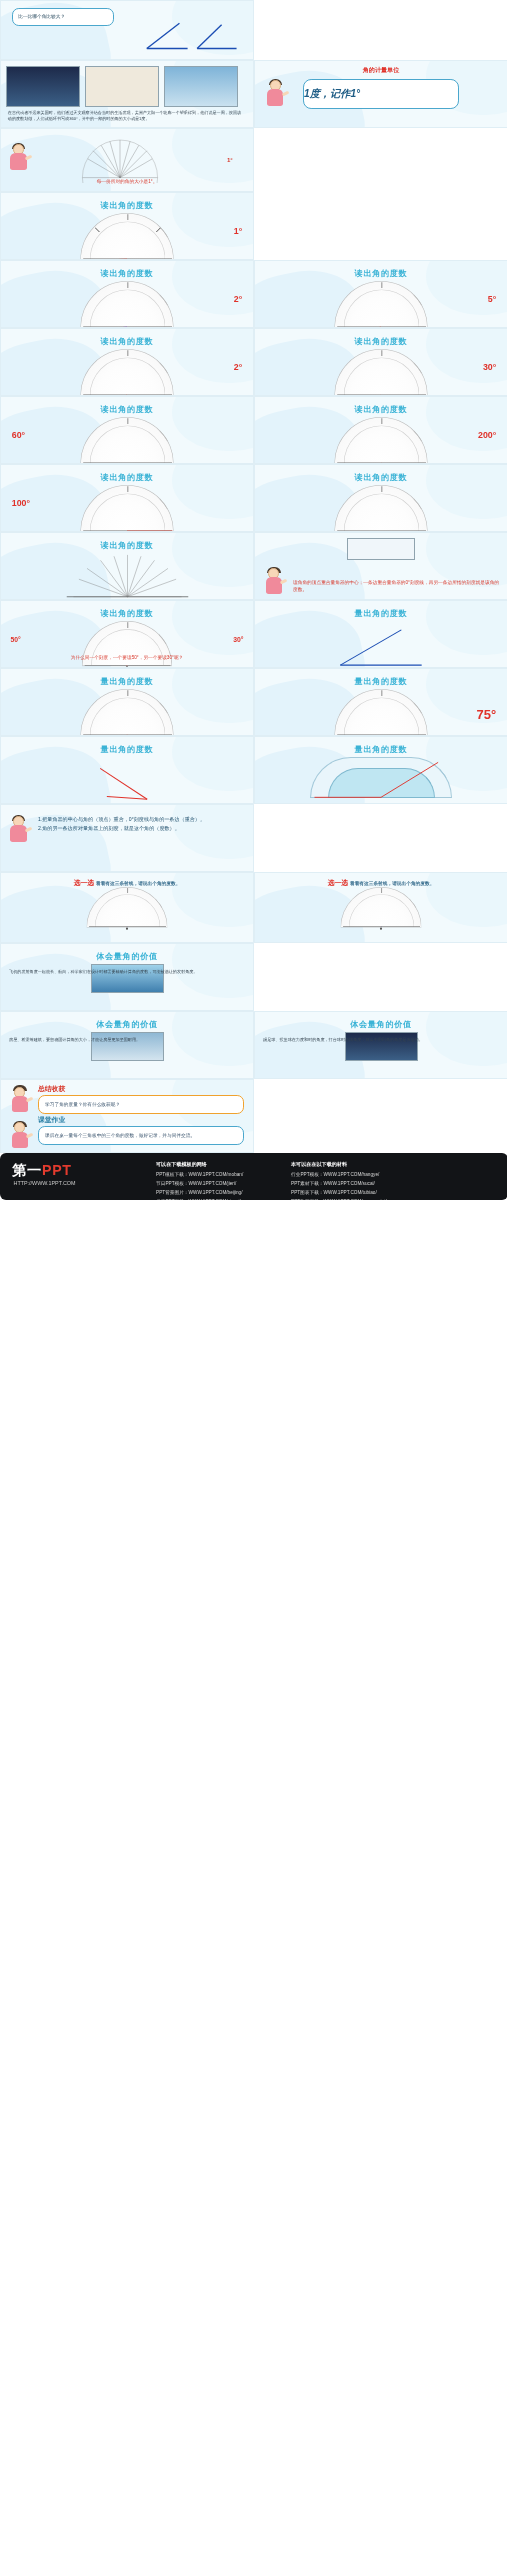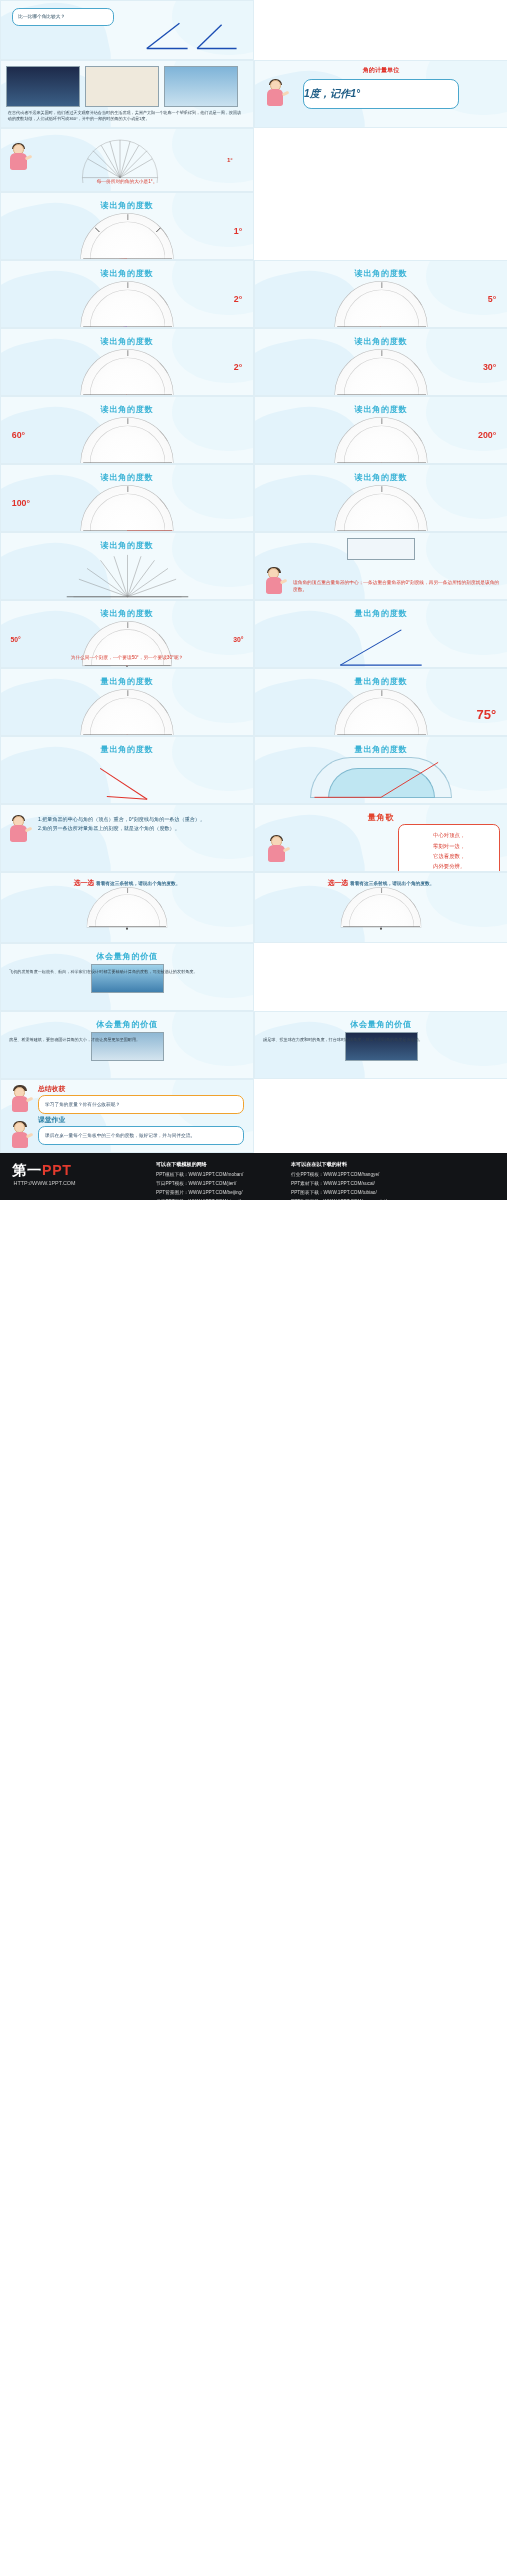"量角歌" div.slide { html: <div> <div>量角歌</div> <div> <div></div> <div></div> <div></div> <div></div> </div> <div> <div>中心对顶点，</div> <div>零刻对一边，</div> <div>它边看度数，</div> <div>内外要分辨。</div> </div> </div> -> none }
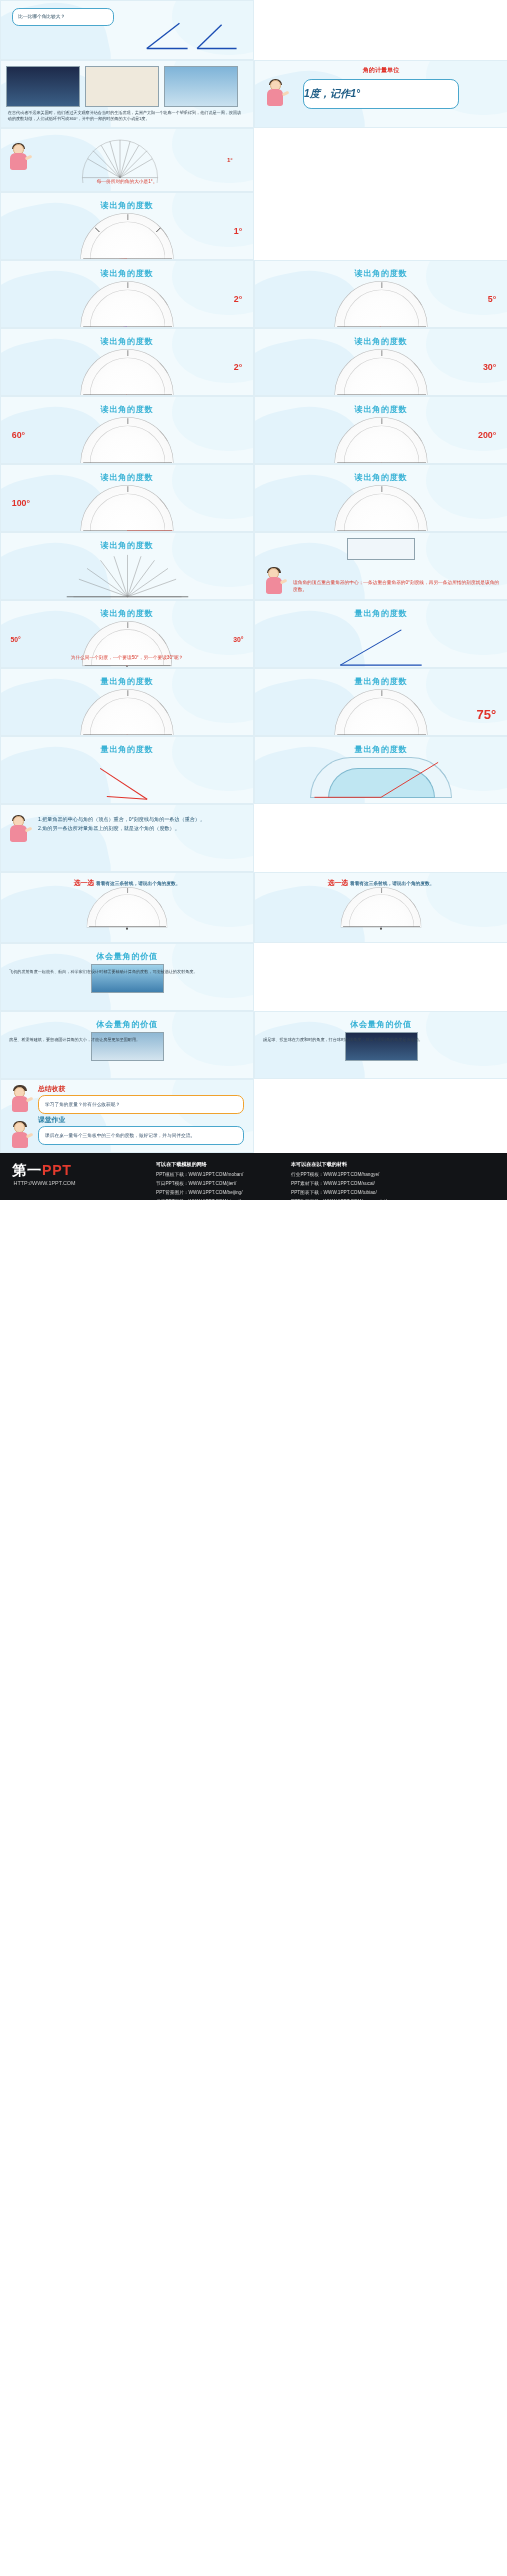"第一PPT" .footer { border-radius: none -> 6px }
